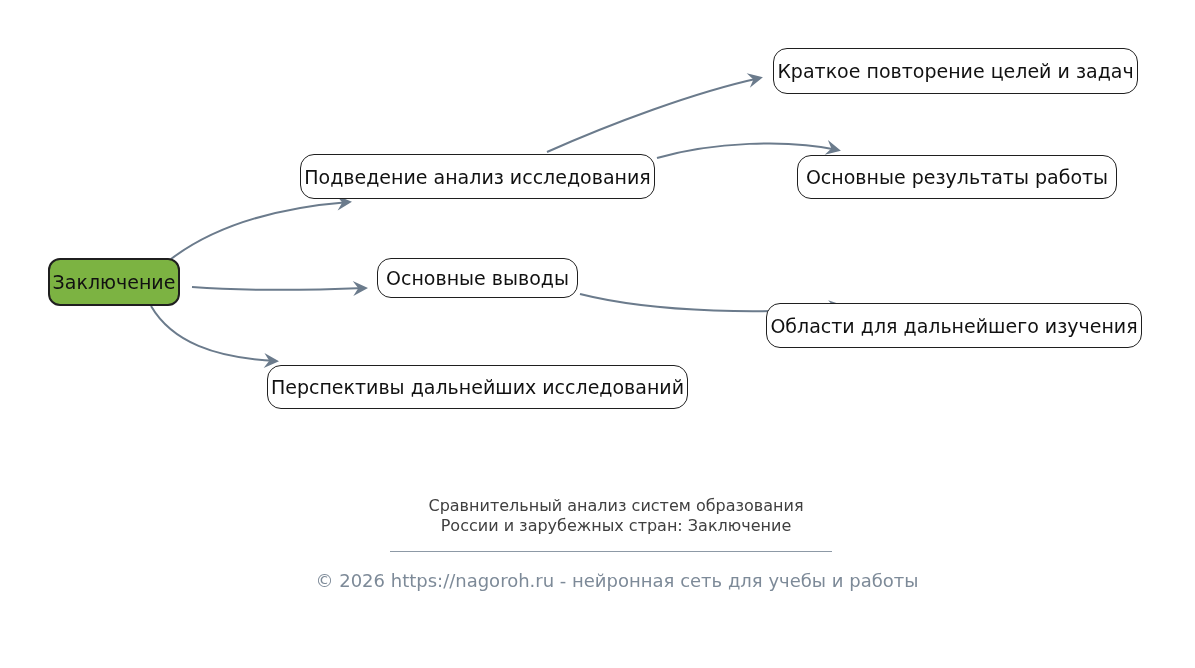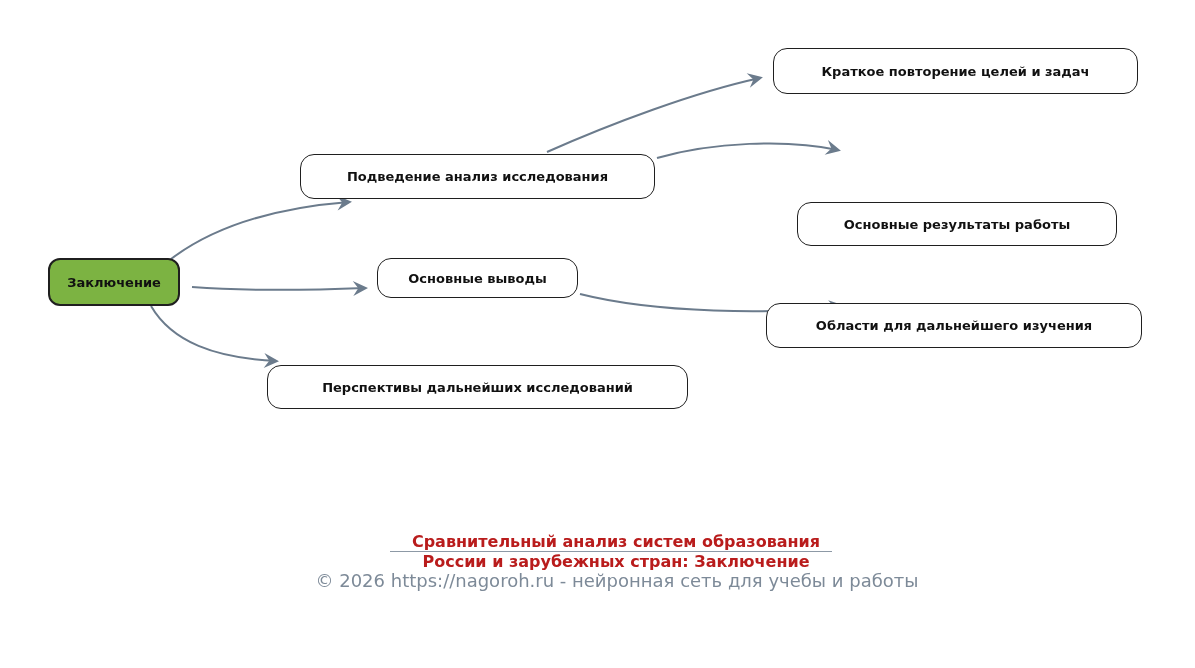"Краткое повторение целей и задач" .node { font-size: 13px -> 19px; font-weight: bold -> none }
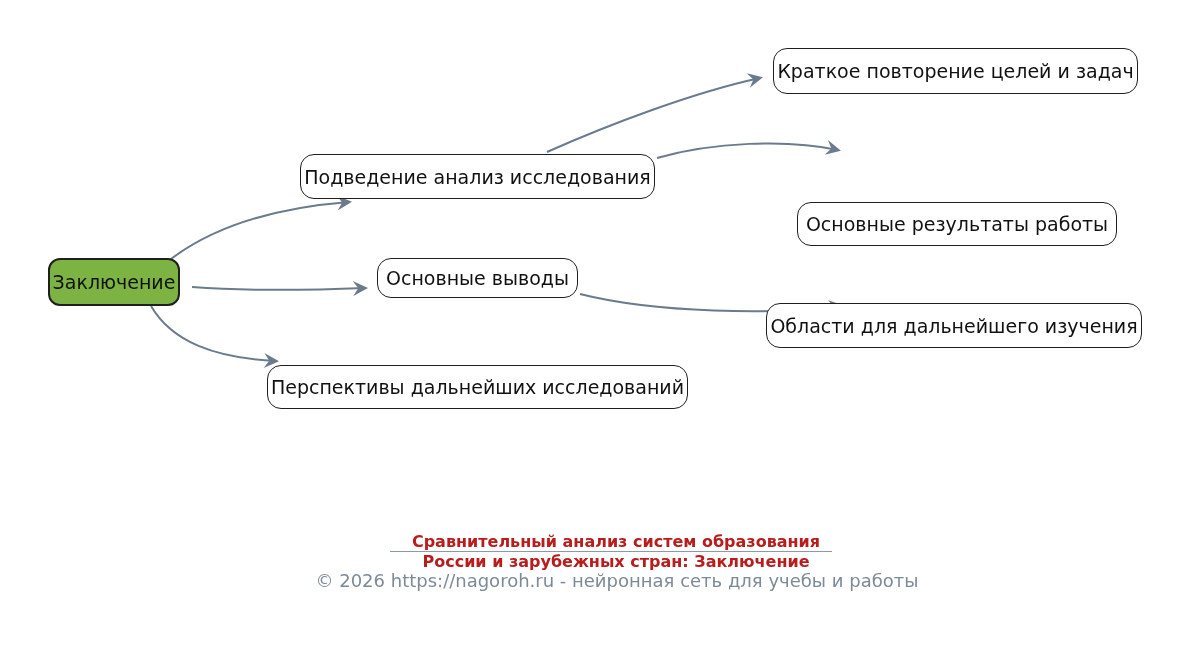"Основные результаты работы" .node-rezultaty { margin-top: 47px -> none }
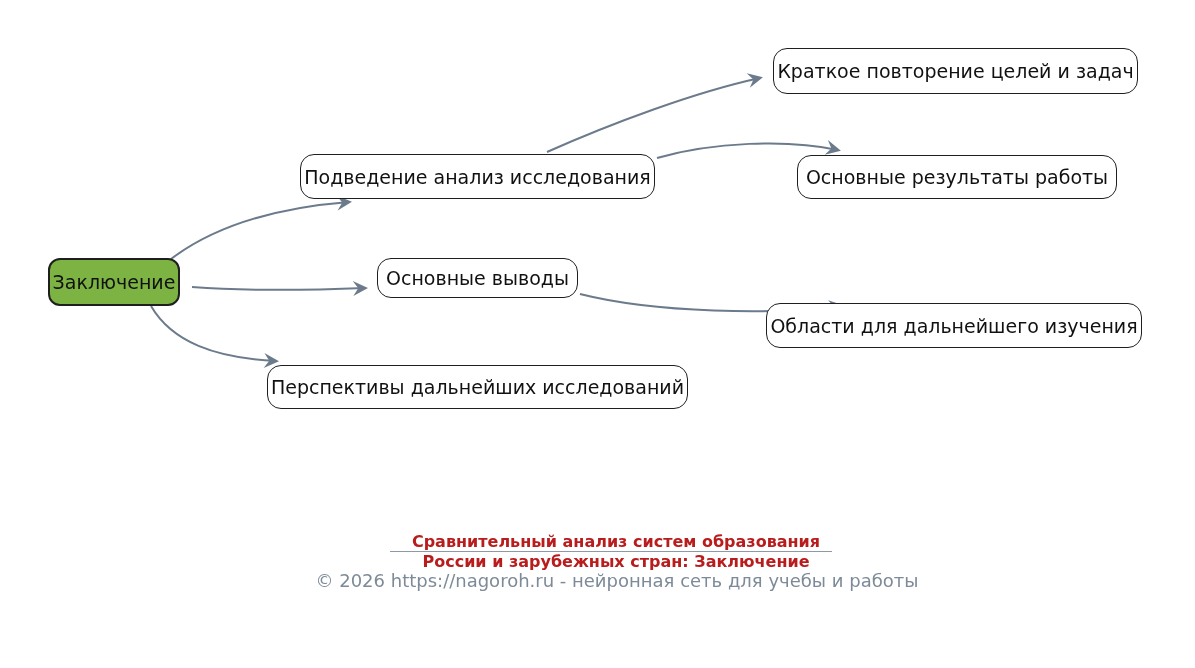"Сравнительный анализ систем образования" .footer-title { color: #b91c1c -> #404040; font-weight: bold -> normal; margin-top: 36px -> none }
